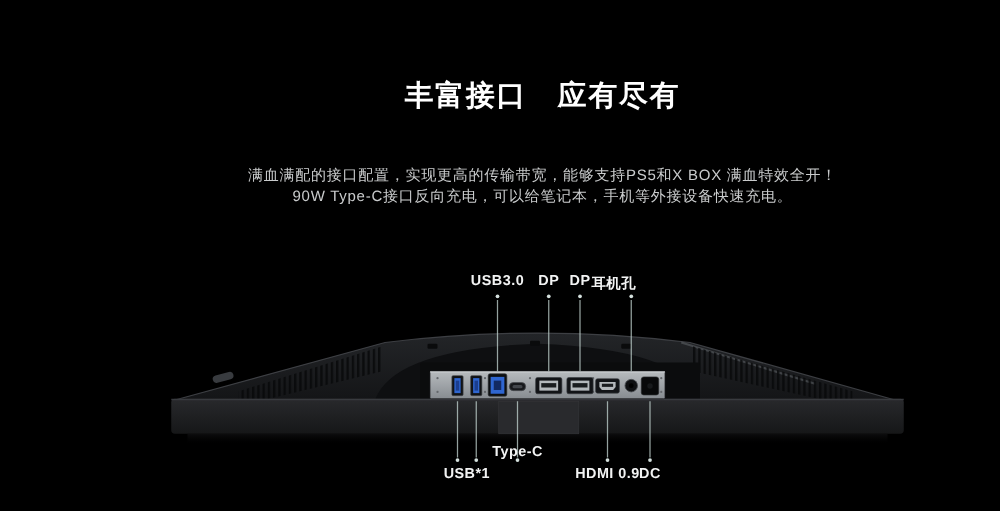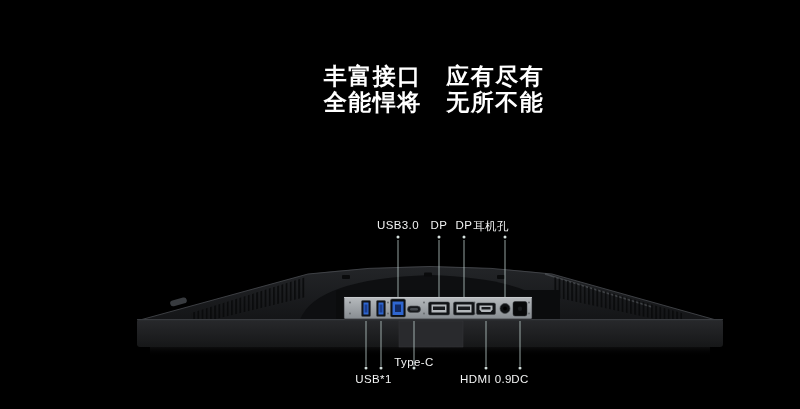"全能悍将 无所不能" div { html: <div>全能悍将 无所不能</div> -> none }
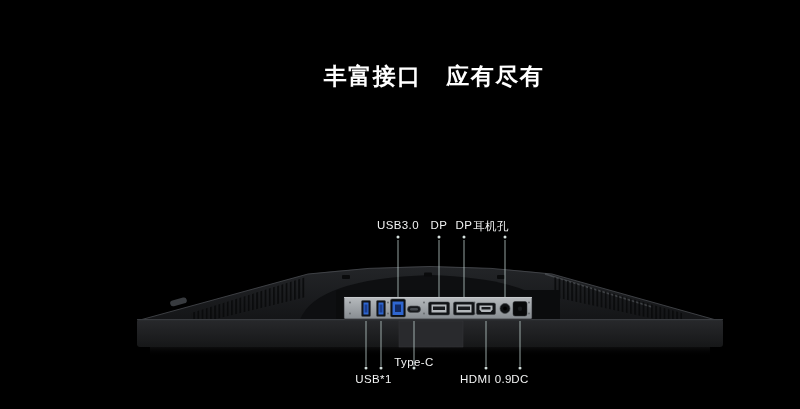"满血满配的接口配置，实现更高的传输带宽，能够支持PS5和X BOX" div.desc { html: none -> <div> <div>满血满配的接口配置，实现更高的传输带宽，能够支持PS5和X BOX 满血特效全开！</div> <div>90W Type-C接口反向充电，可以给笔记本，手机等外接设备快速充电。</div> </div> }
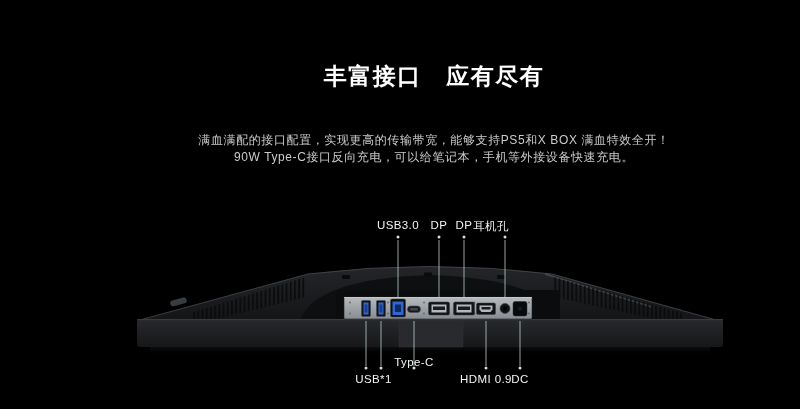"USB3.0" .co-label { font-weight: 400 -> 700 }
